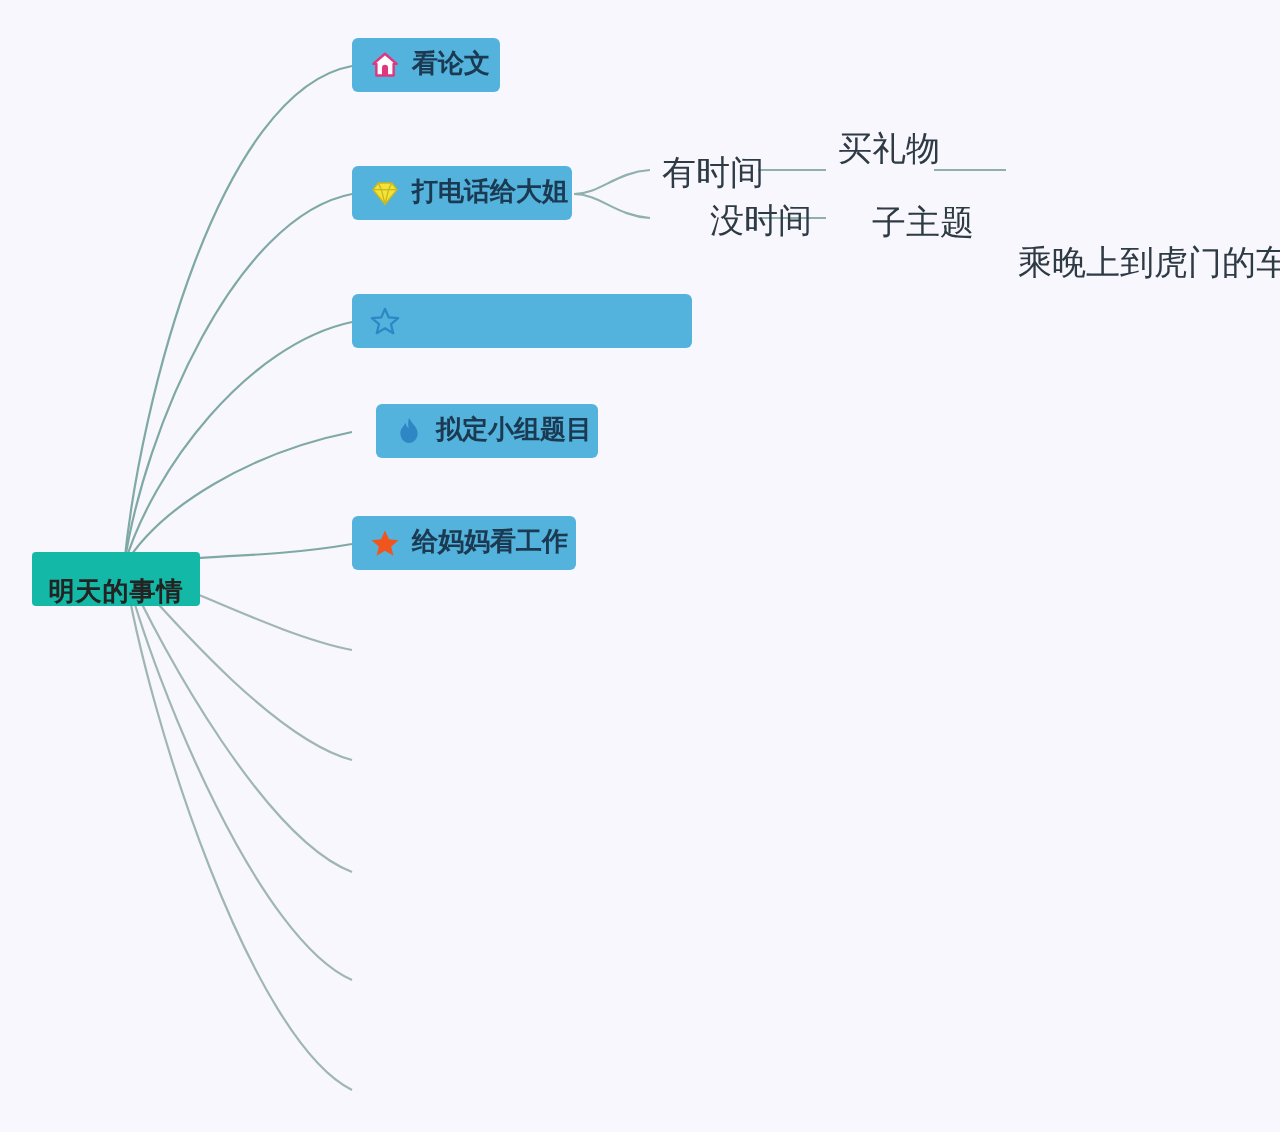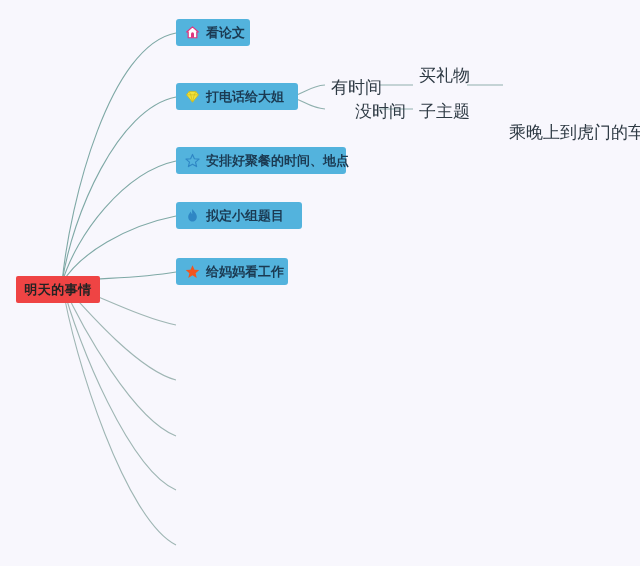"打电话给大姐" div.topic-node { width: 122px -> 110px }
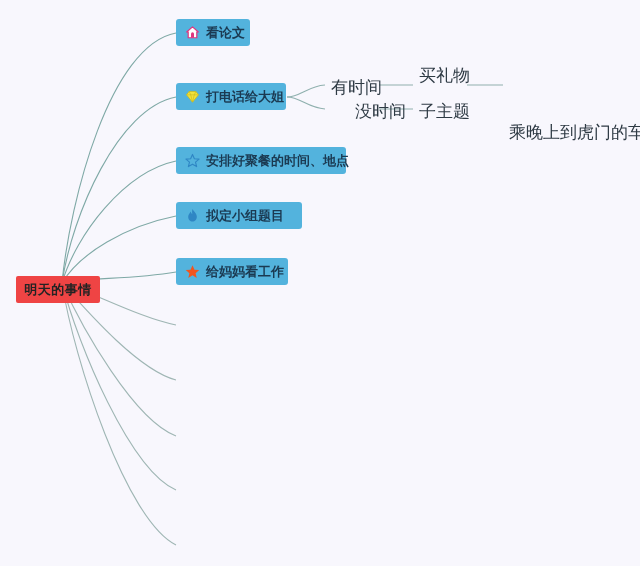"子主题" div.text-node { left: 419px -> 436px }
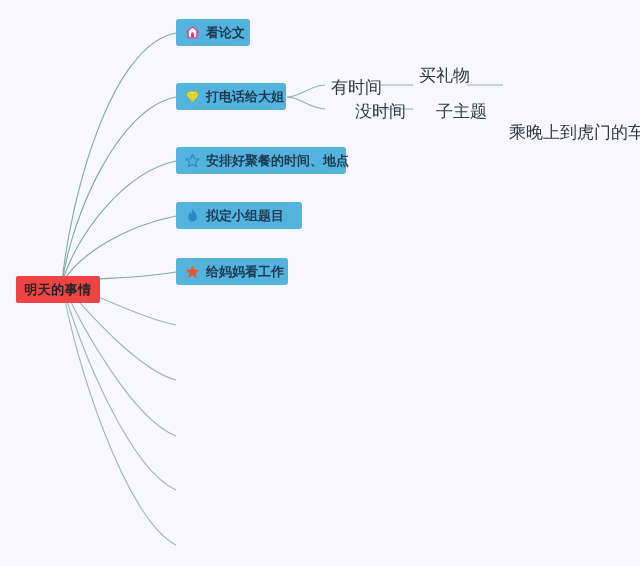"安排好聚餐的时间、地点" span.label { html: <span>安排好聚餐的时间、地点</span> -> none }
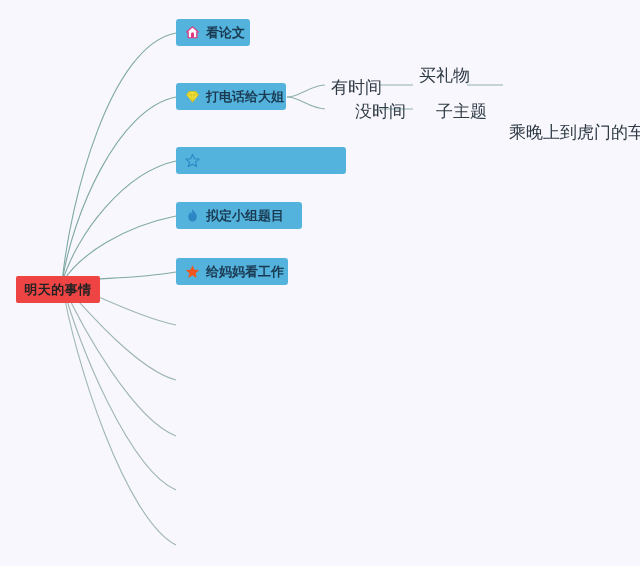"拟定小组题目" div.topic-node { font-family: none -> Liberation Mono, monospace; left: 176px -> 188px; width: 126px -> 111px }
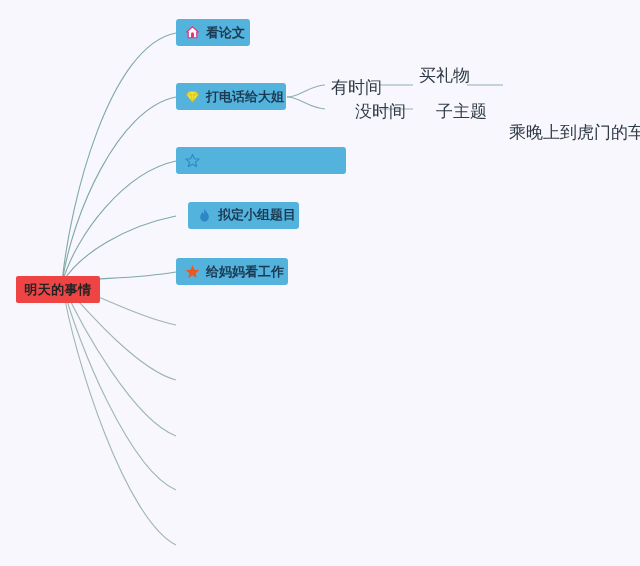"明天的事情" .root-node { align-items: center -> flex-end; background: #ef4444 -> #14b8a6 }
